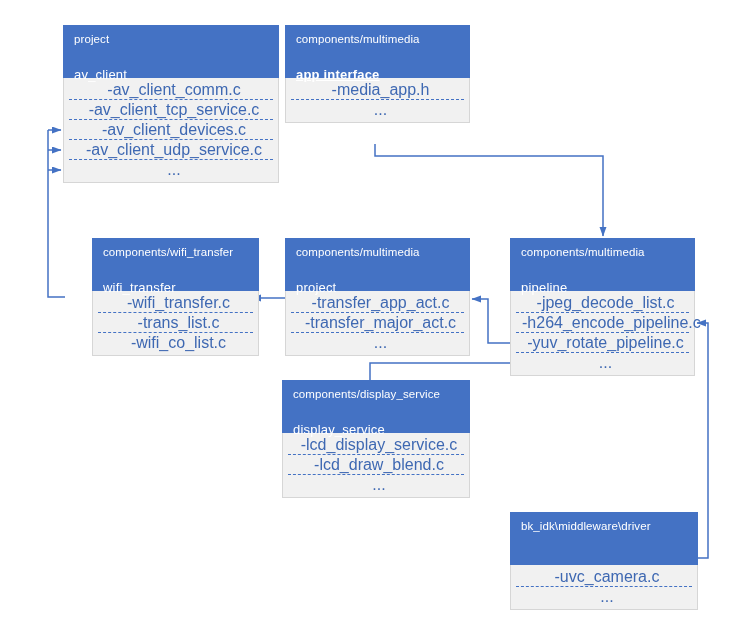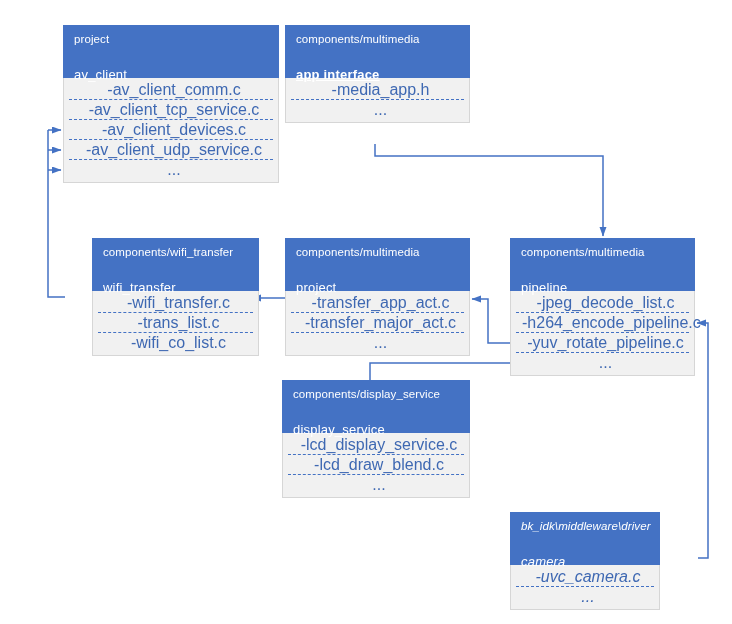"bk_idk\middleware\driver" .b-camera { font-style: italic -> none; width: 150px -> 188px }
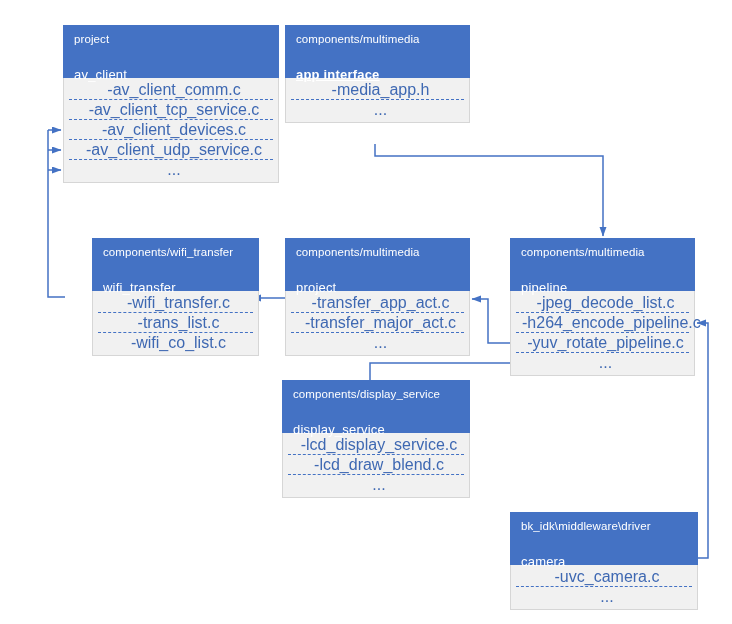"camera" div.box-title { html: <div>camera</div> -> none }
